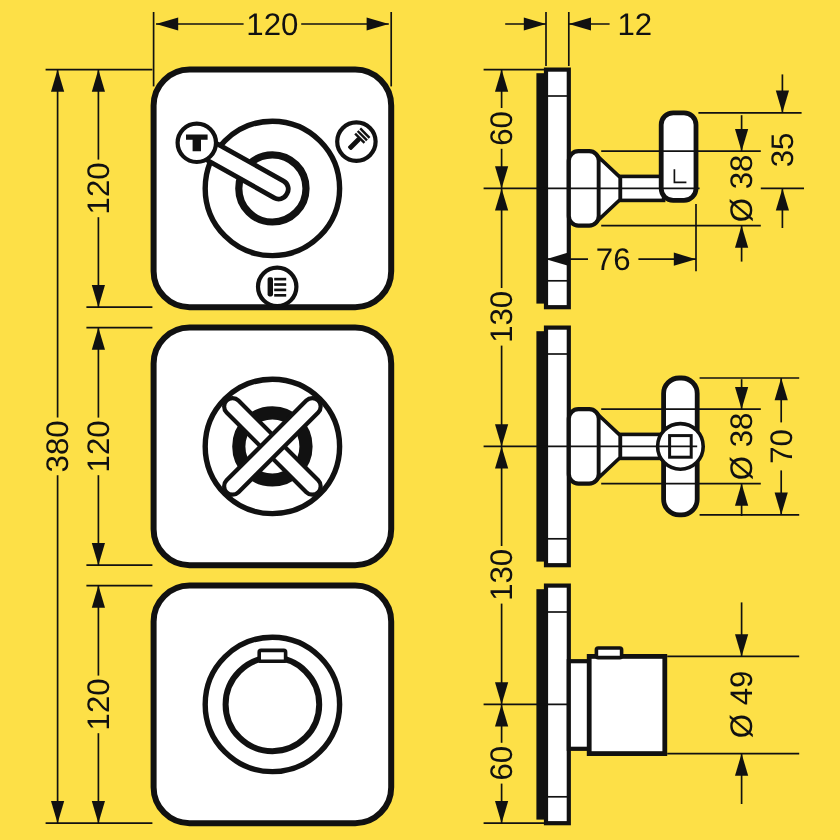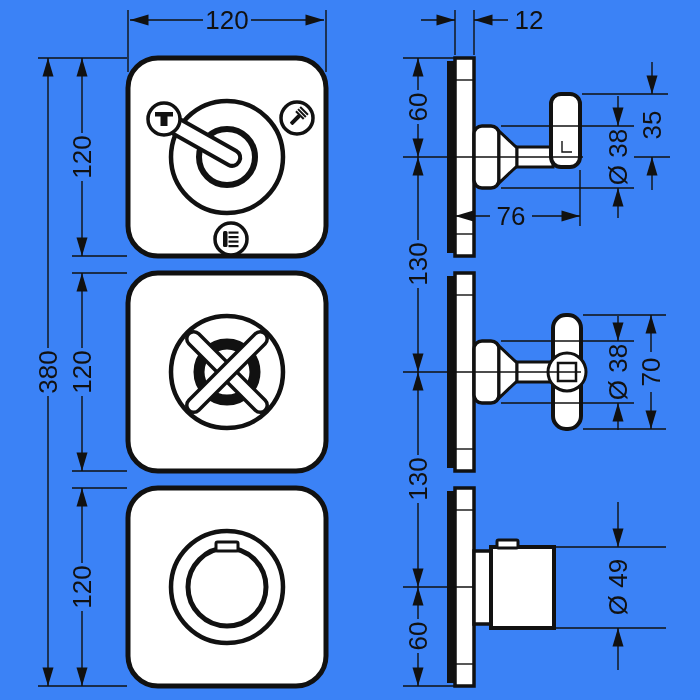"120" .stage { background: #3b82f6 -> #fde047 }
